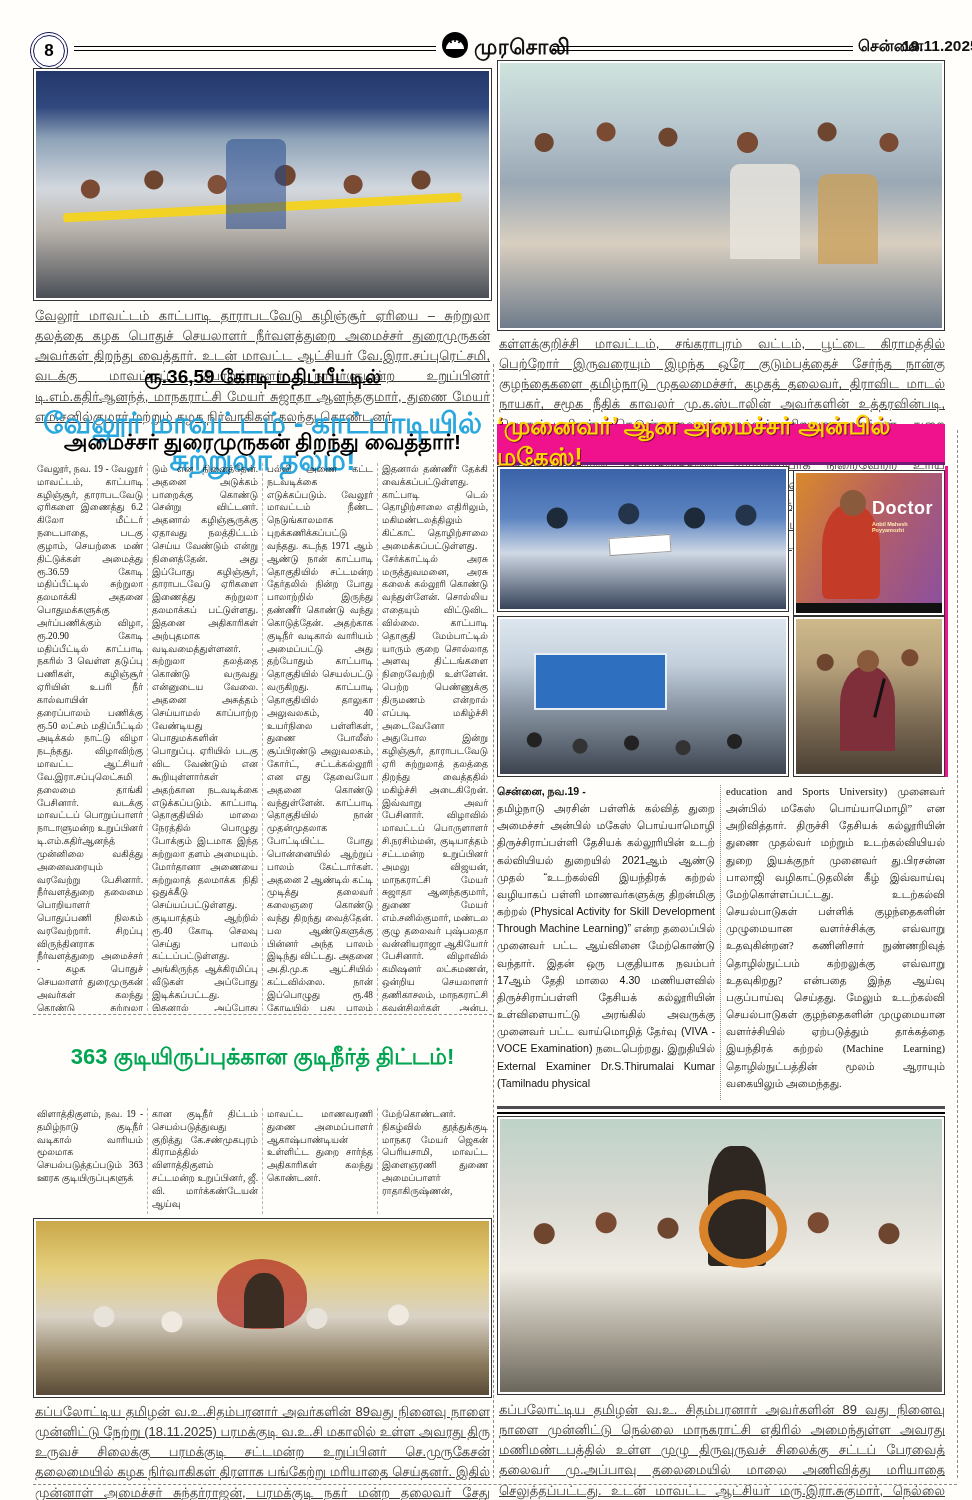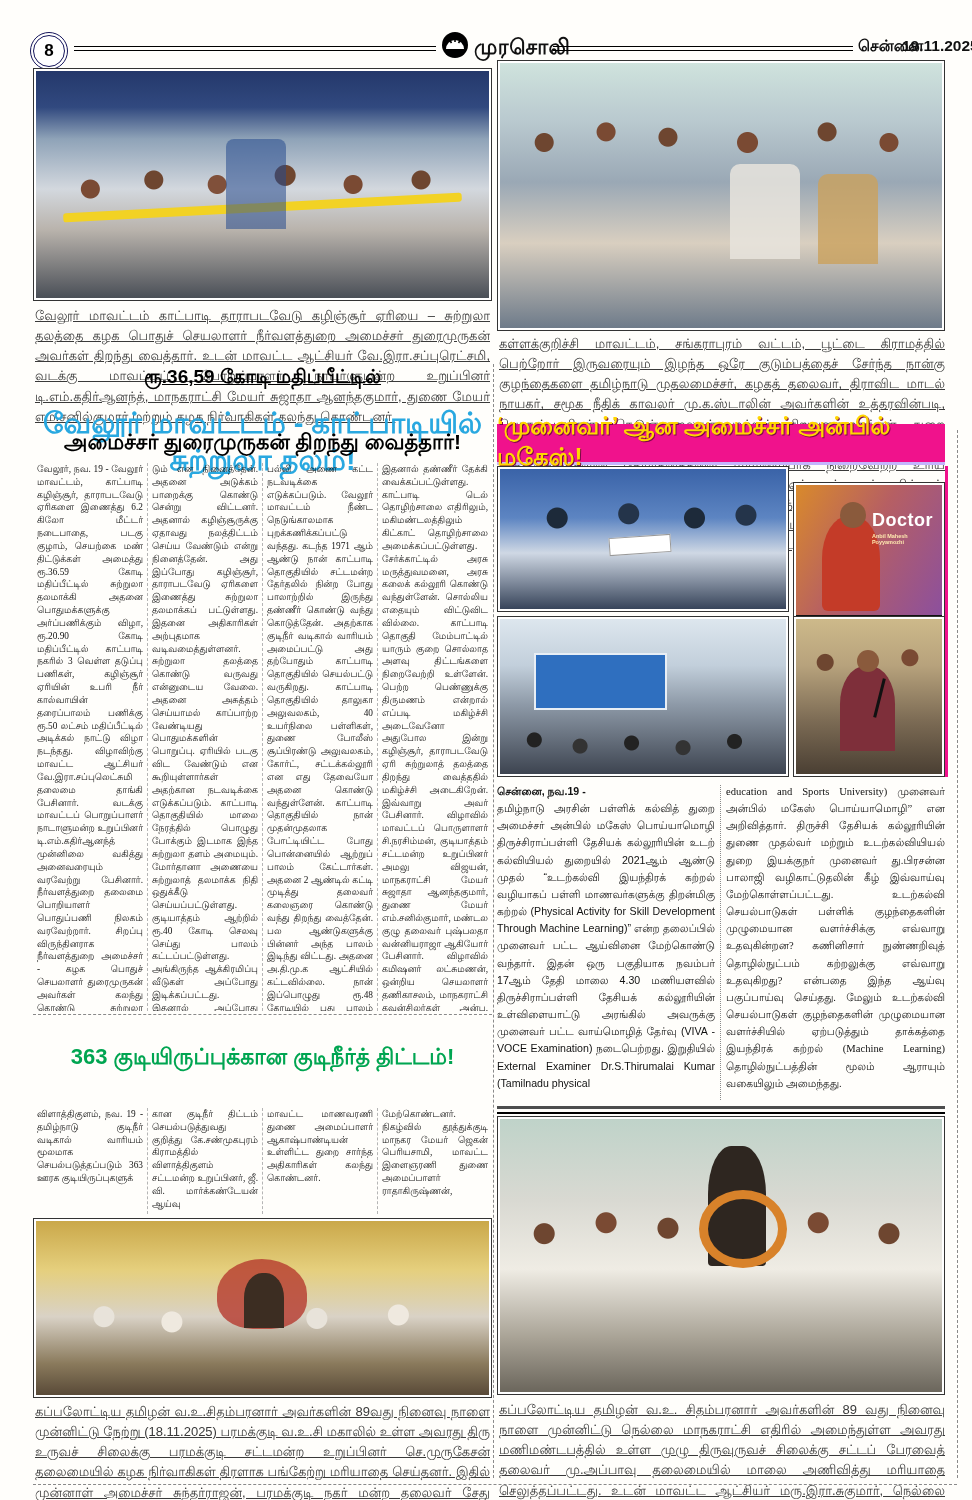"‘முனைவர்’ ஆன அமைச்சர் அன்பில் மகேஸ்!" .banner { border-bottom: 3px solid #c4b5fd -> 3px solid #701a75 }
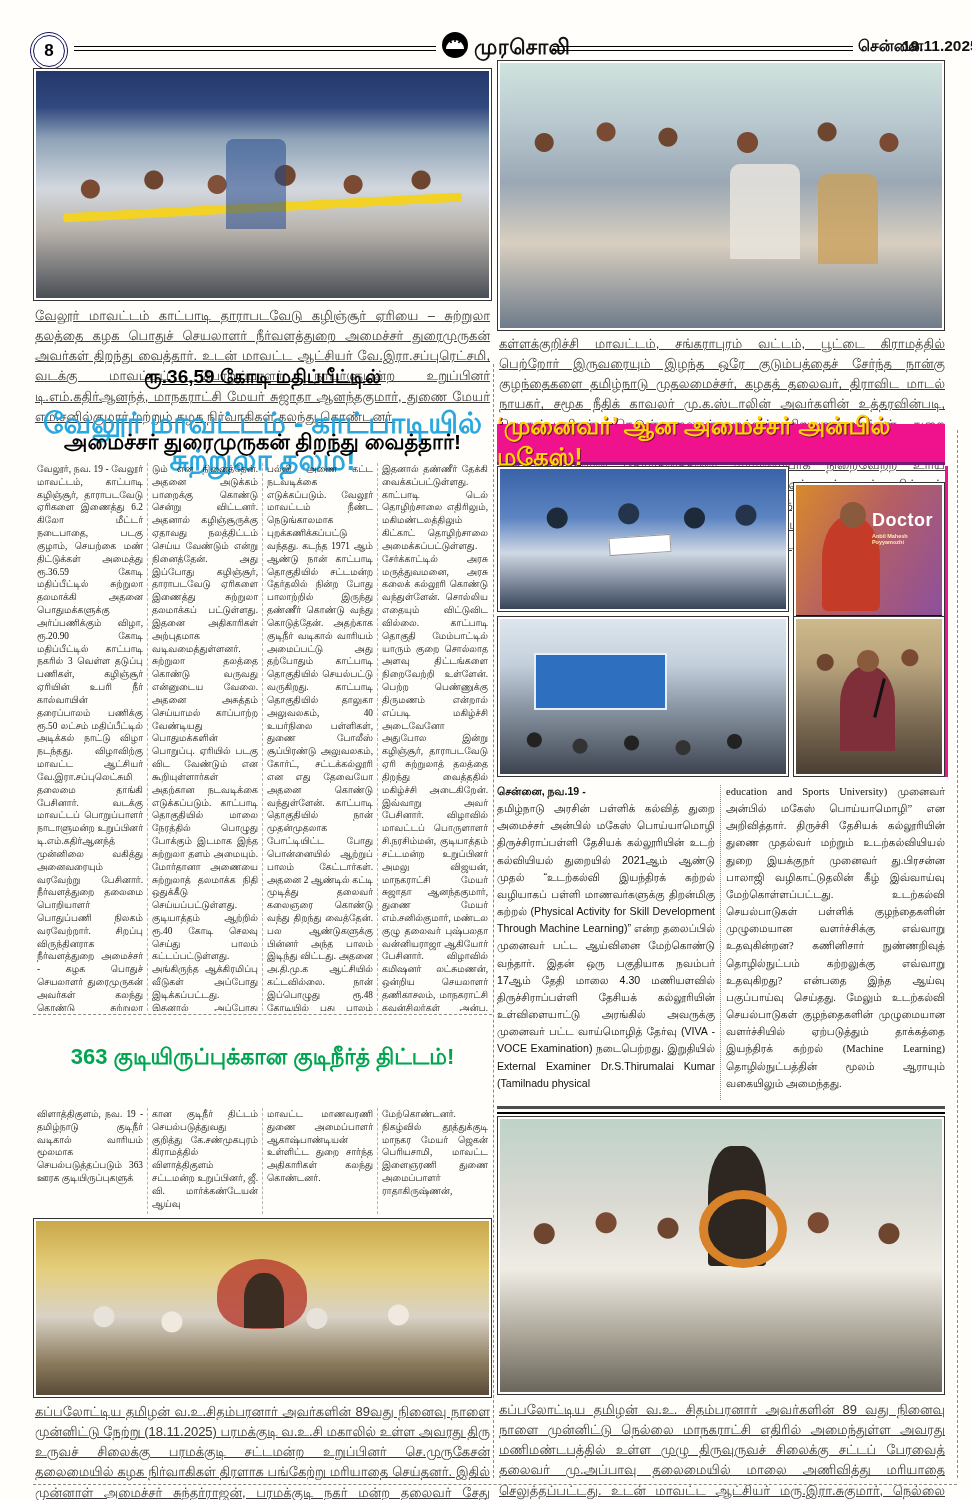"Doctor" div.abs { top: 16px -> 4px }
